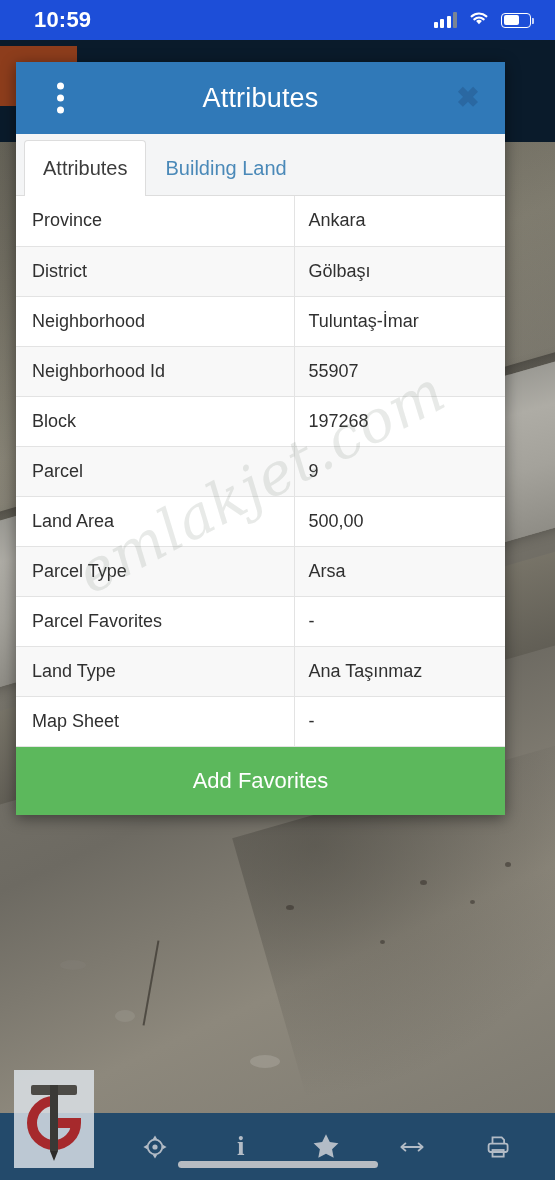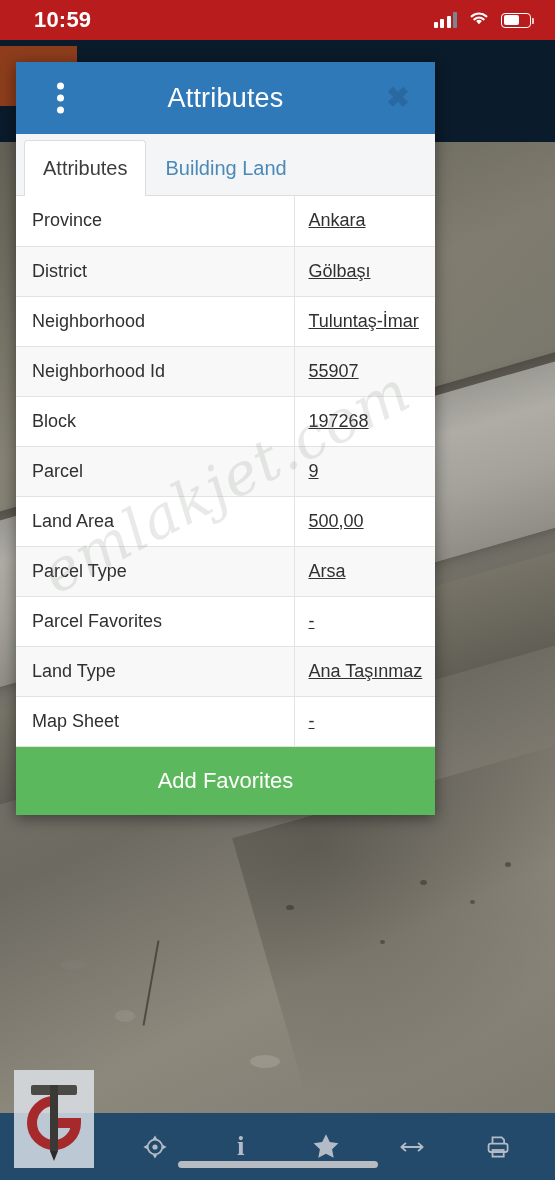"10:59" .status-bar { background: #b91c1c -> #1d4ed8 }
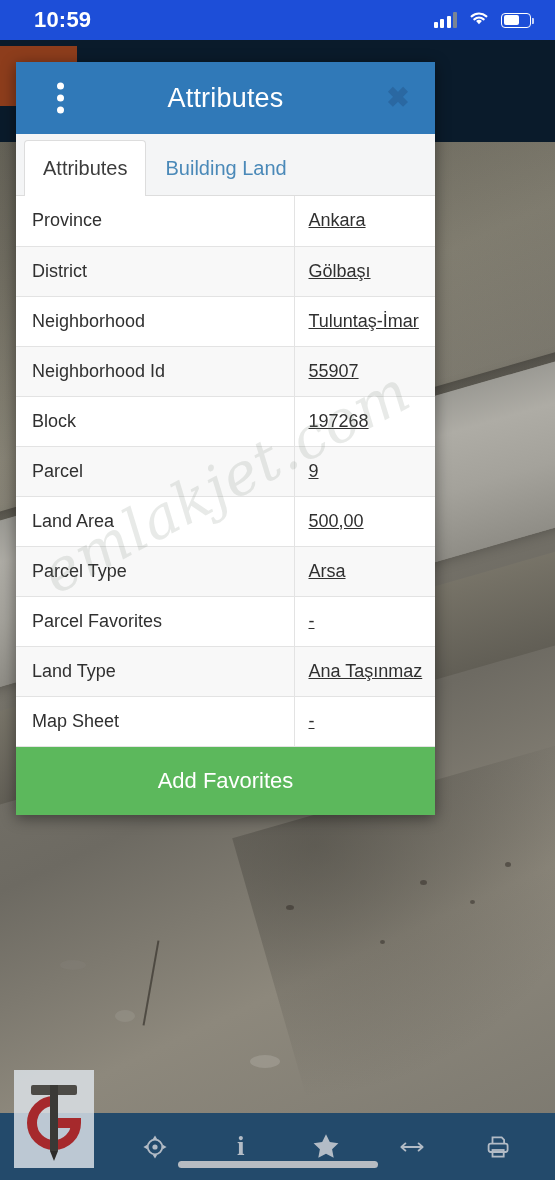"Attributes" .dialog { width: 419px -> 489px }
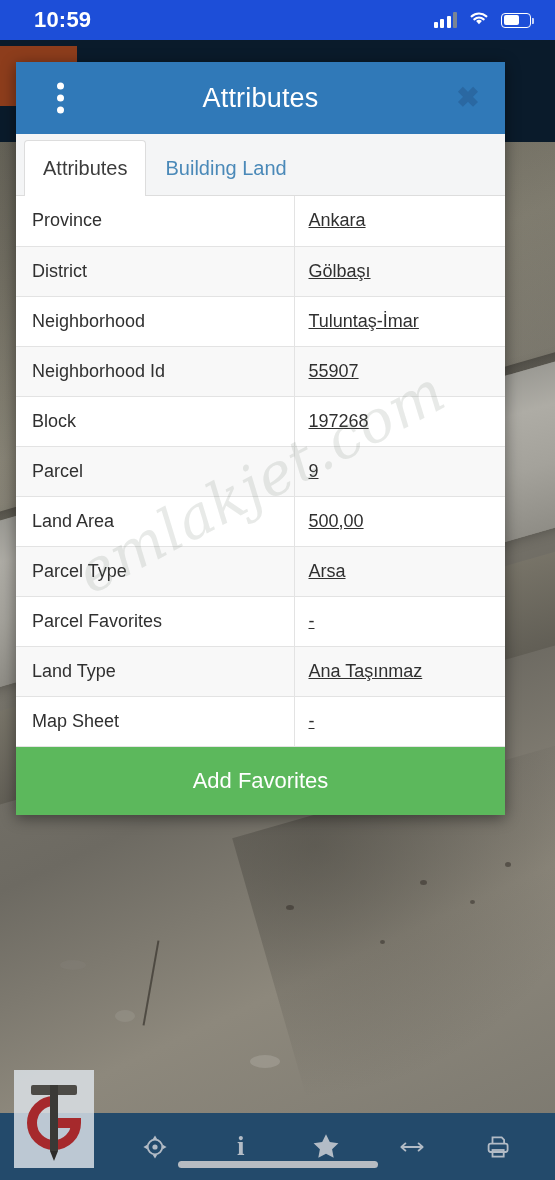"Ankara" .attr-table td.val { text-decoration: underline -> none }
